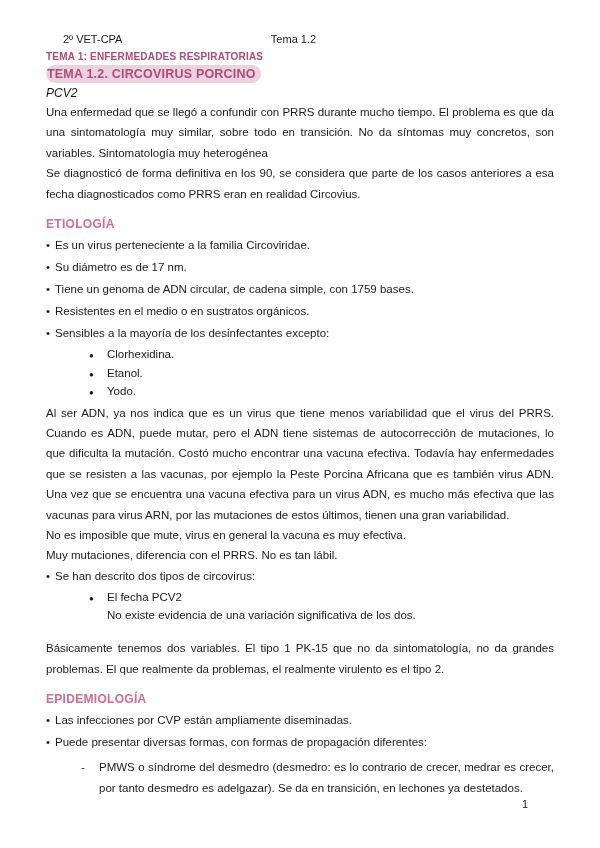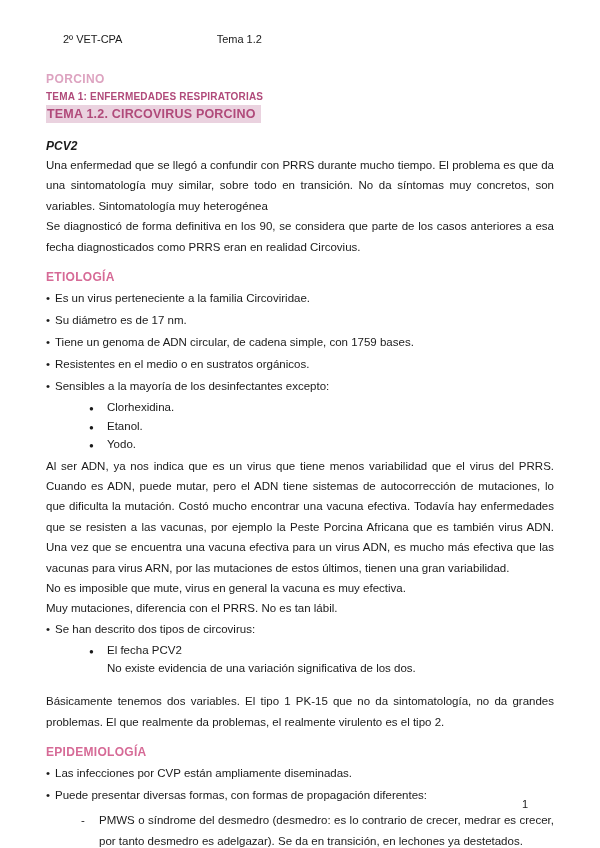"2º VET-CPA" * { border-radius: none -> 24px }
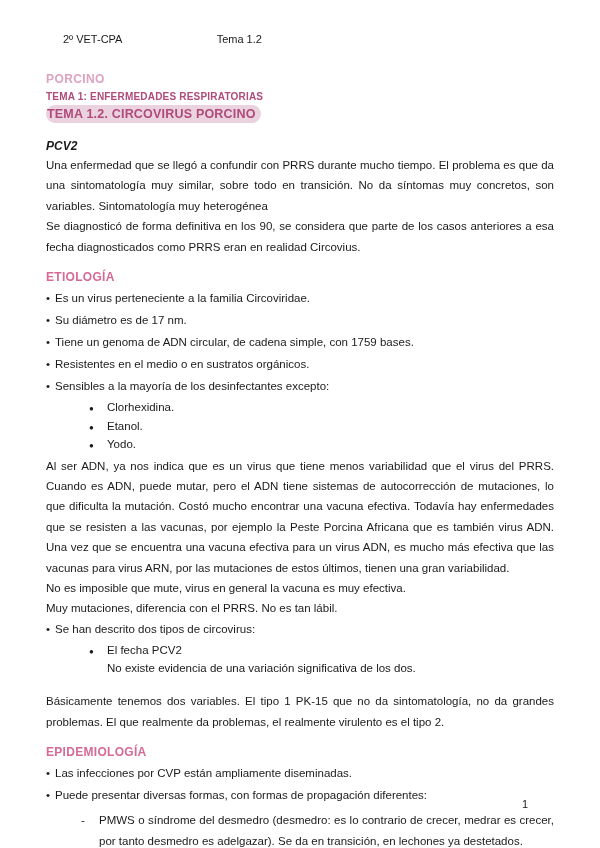"Tema 1.2" .doc-header .h-center { text-align: left -> center }
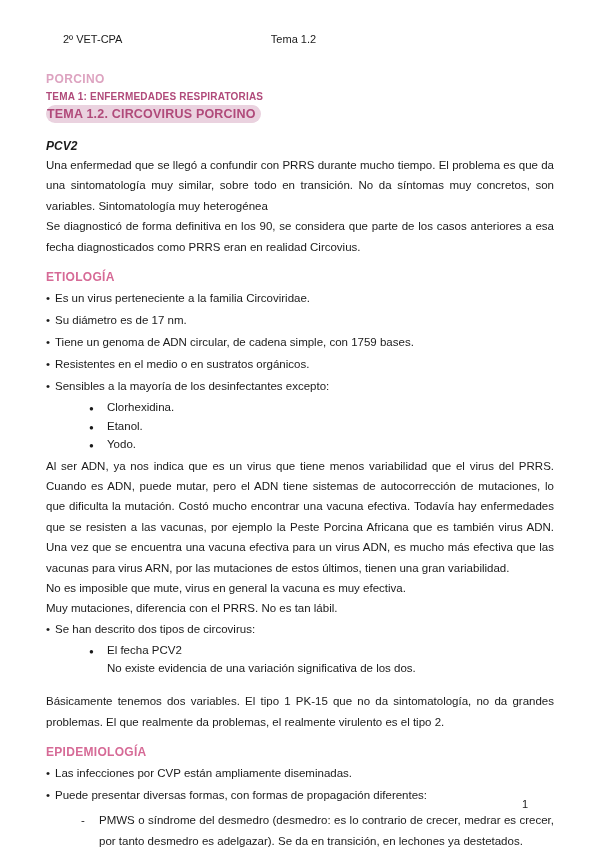"PORCINO" p.kicker { html: <p>PORCINO</p> -> none }
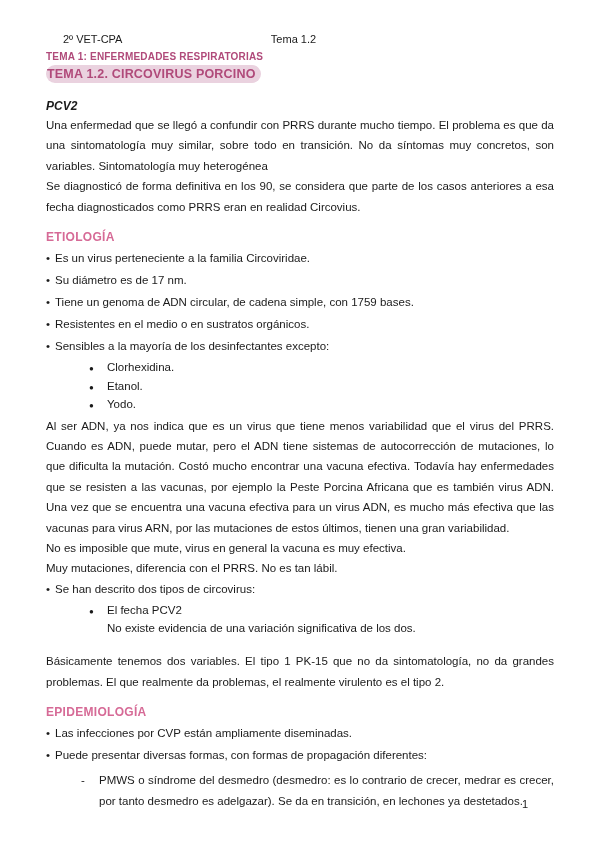"PCV2" .subtitle { font-weight: bold -> normal; margin-top: 16px -> 3px }
